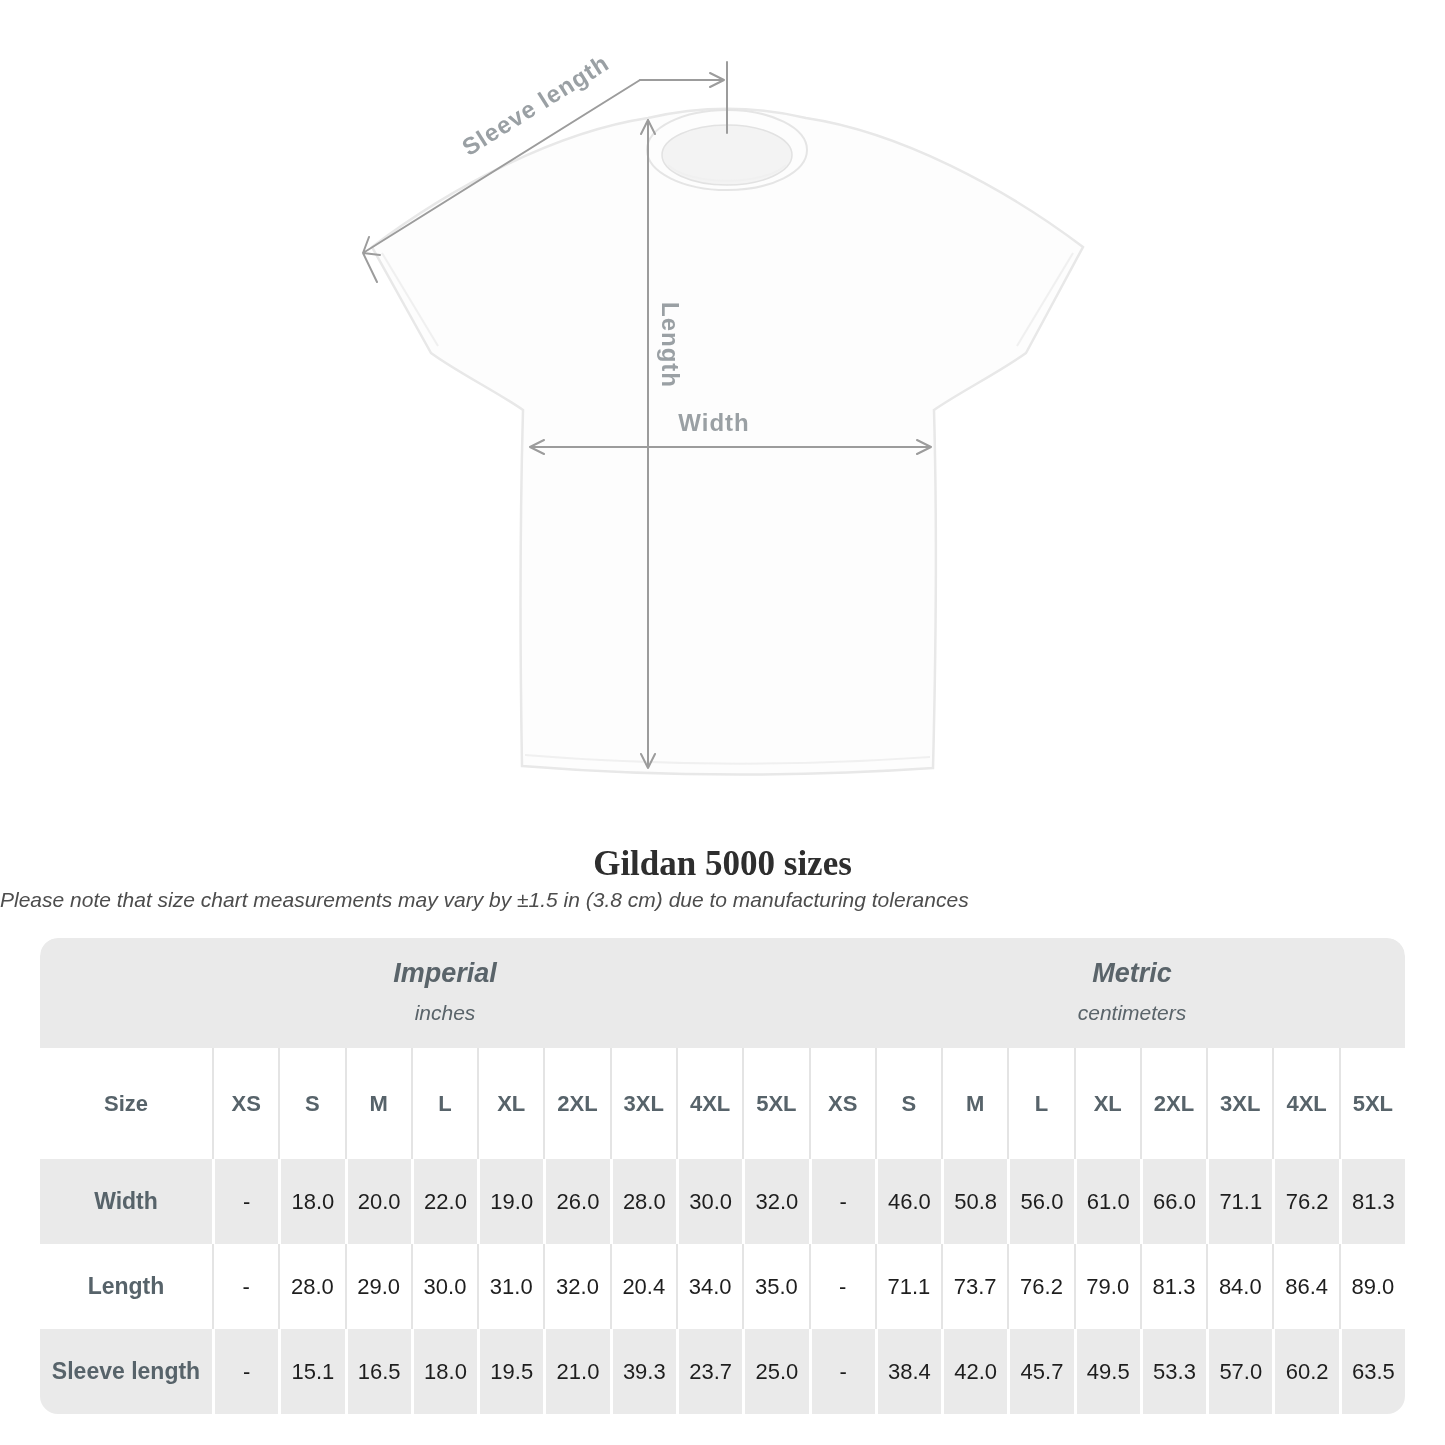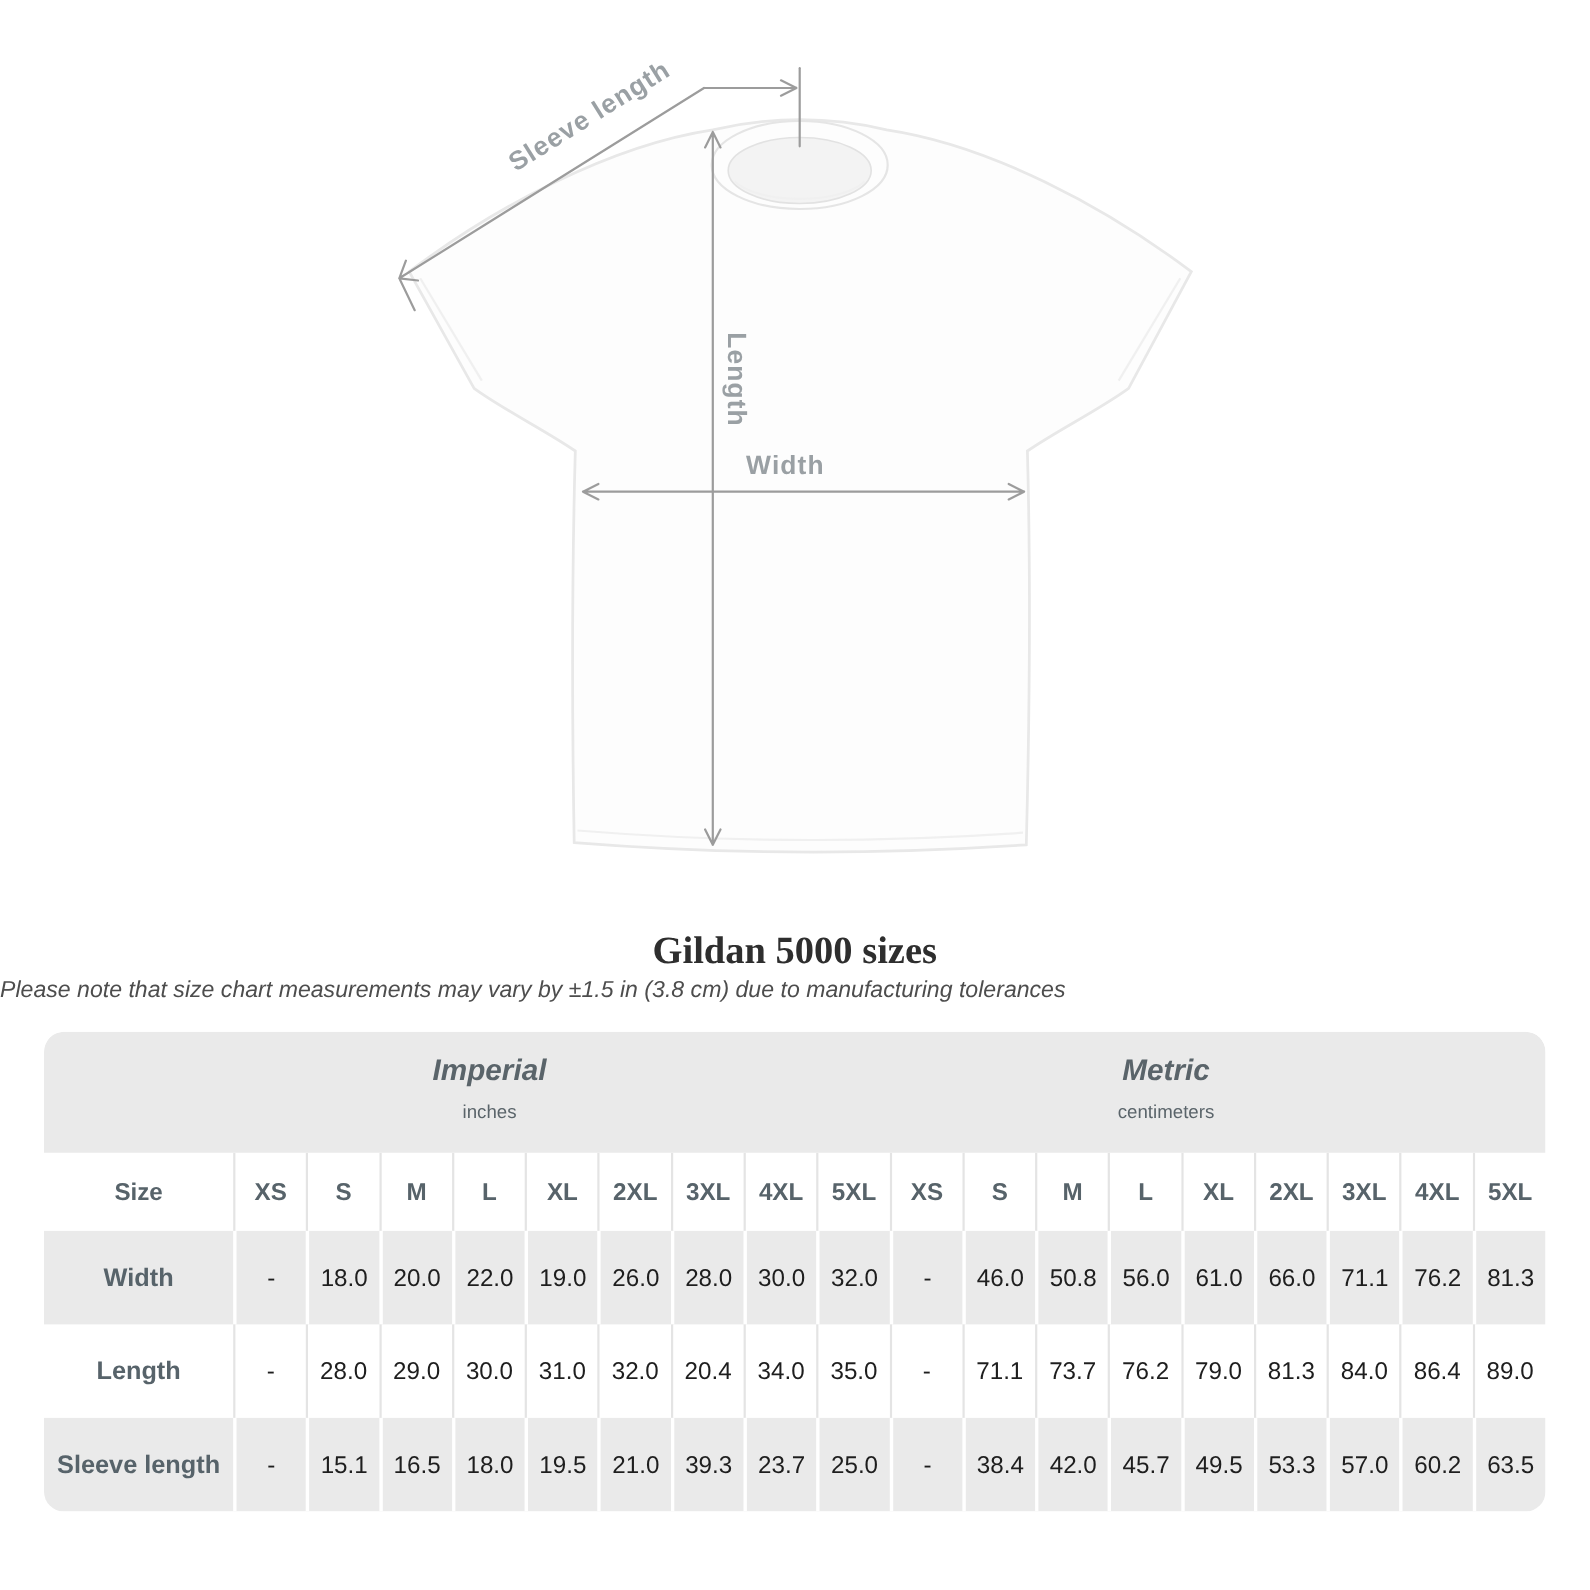"Metric" div.band-group { left: 1020px -> 1092px }
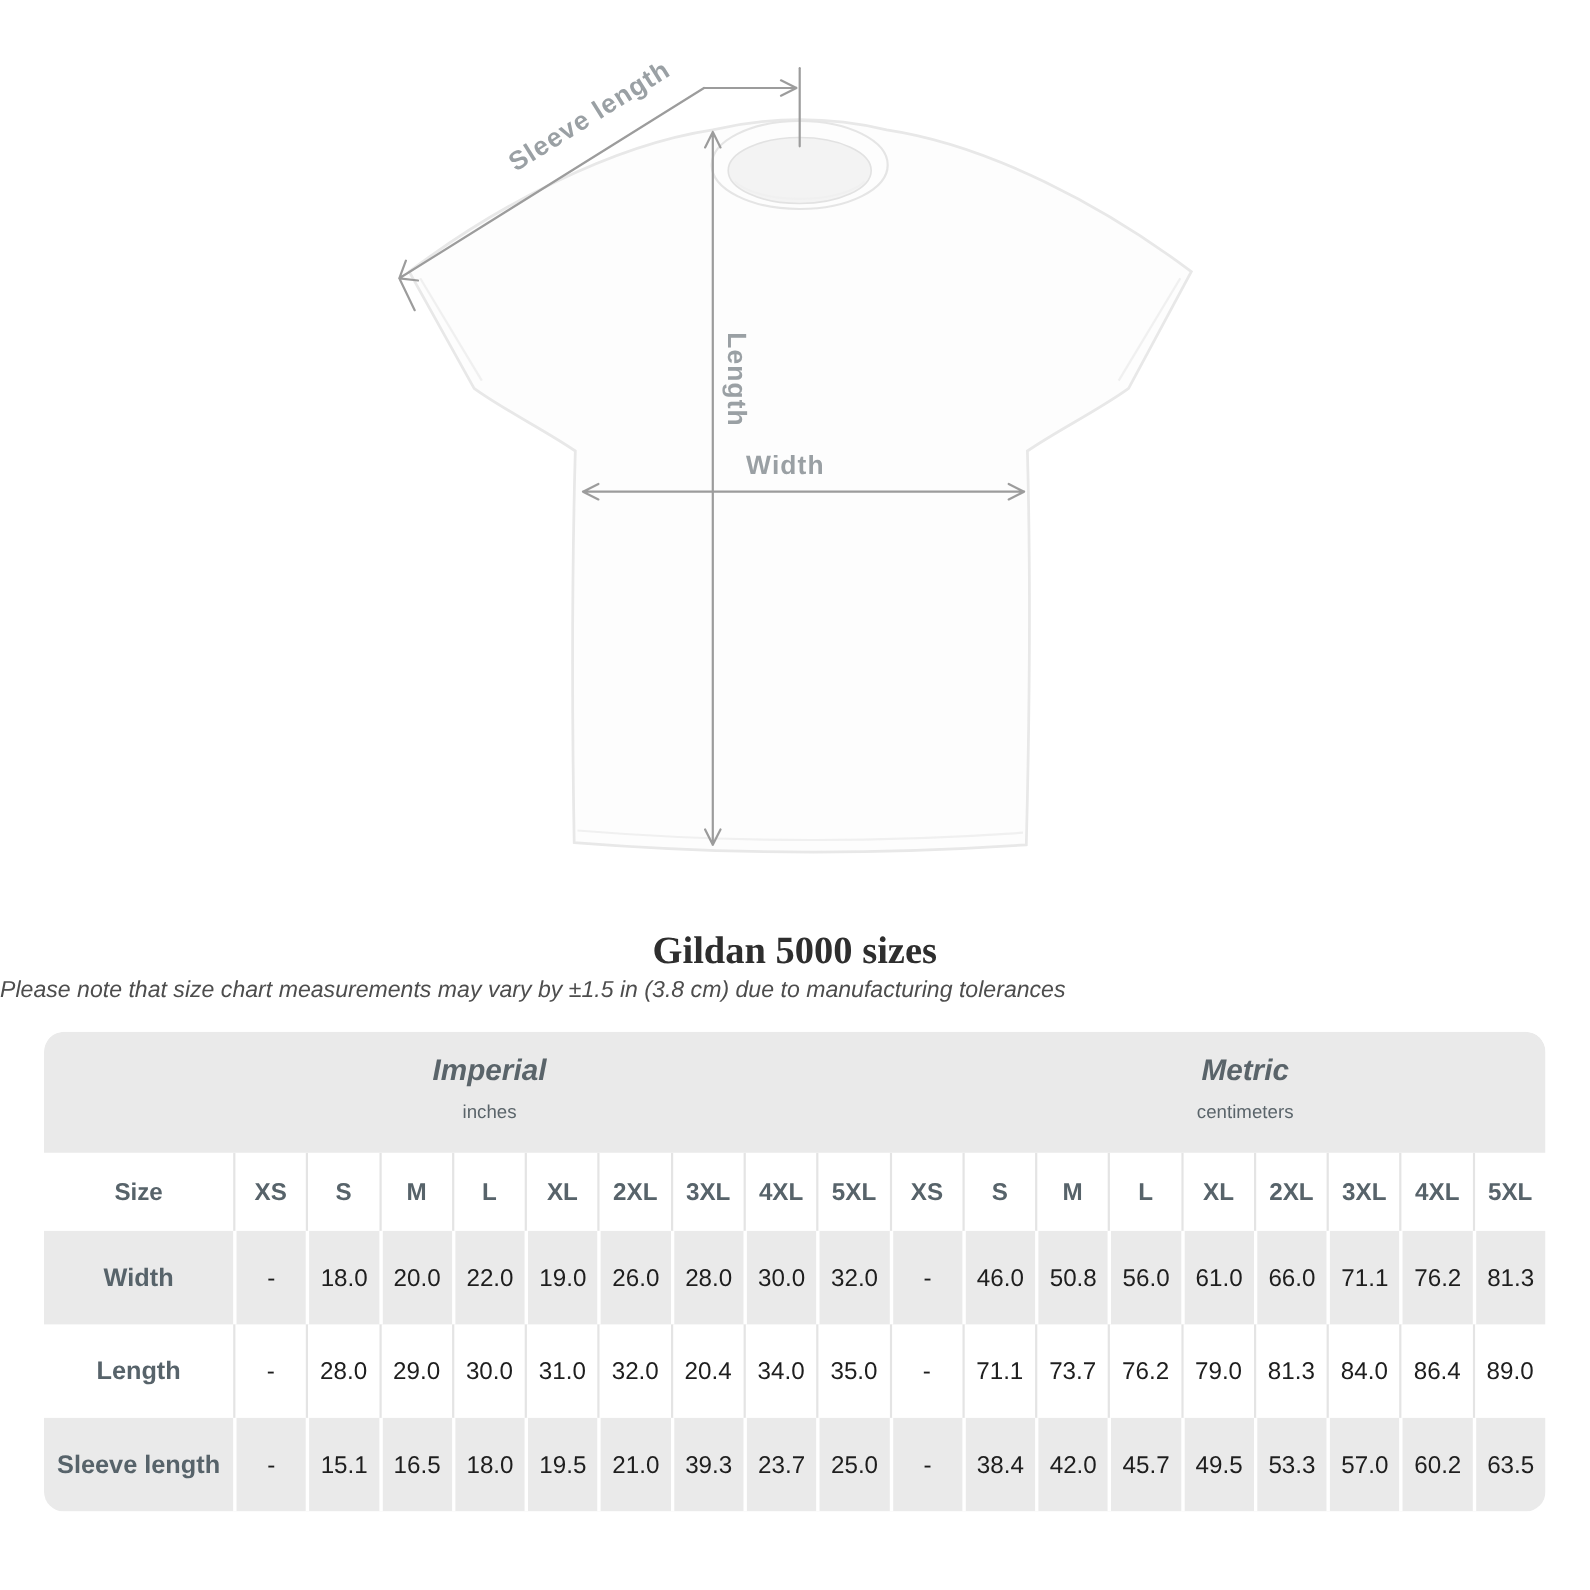"inches" .band-group .band-unit { font-size: 17px -> 21px; font-style: none -> italic }
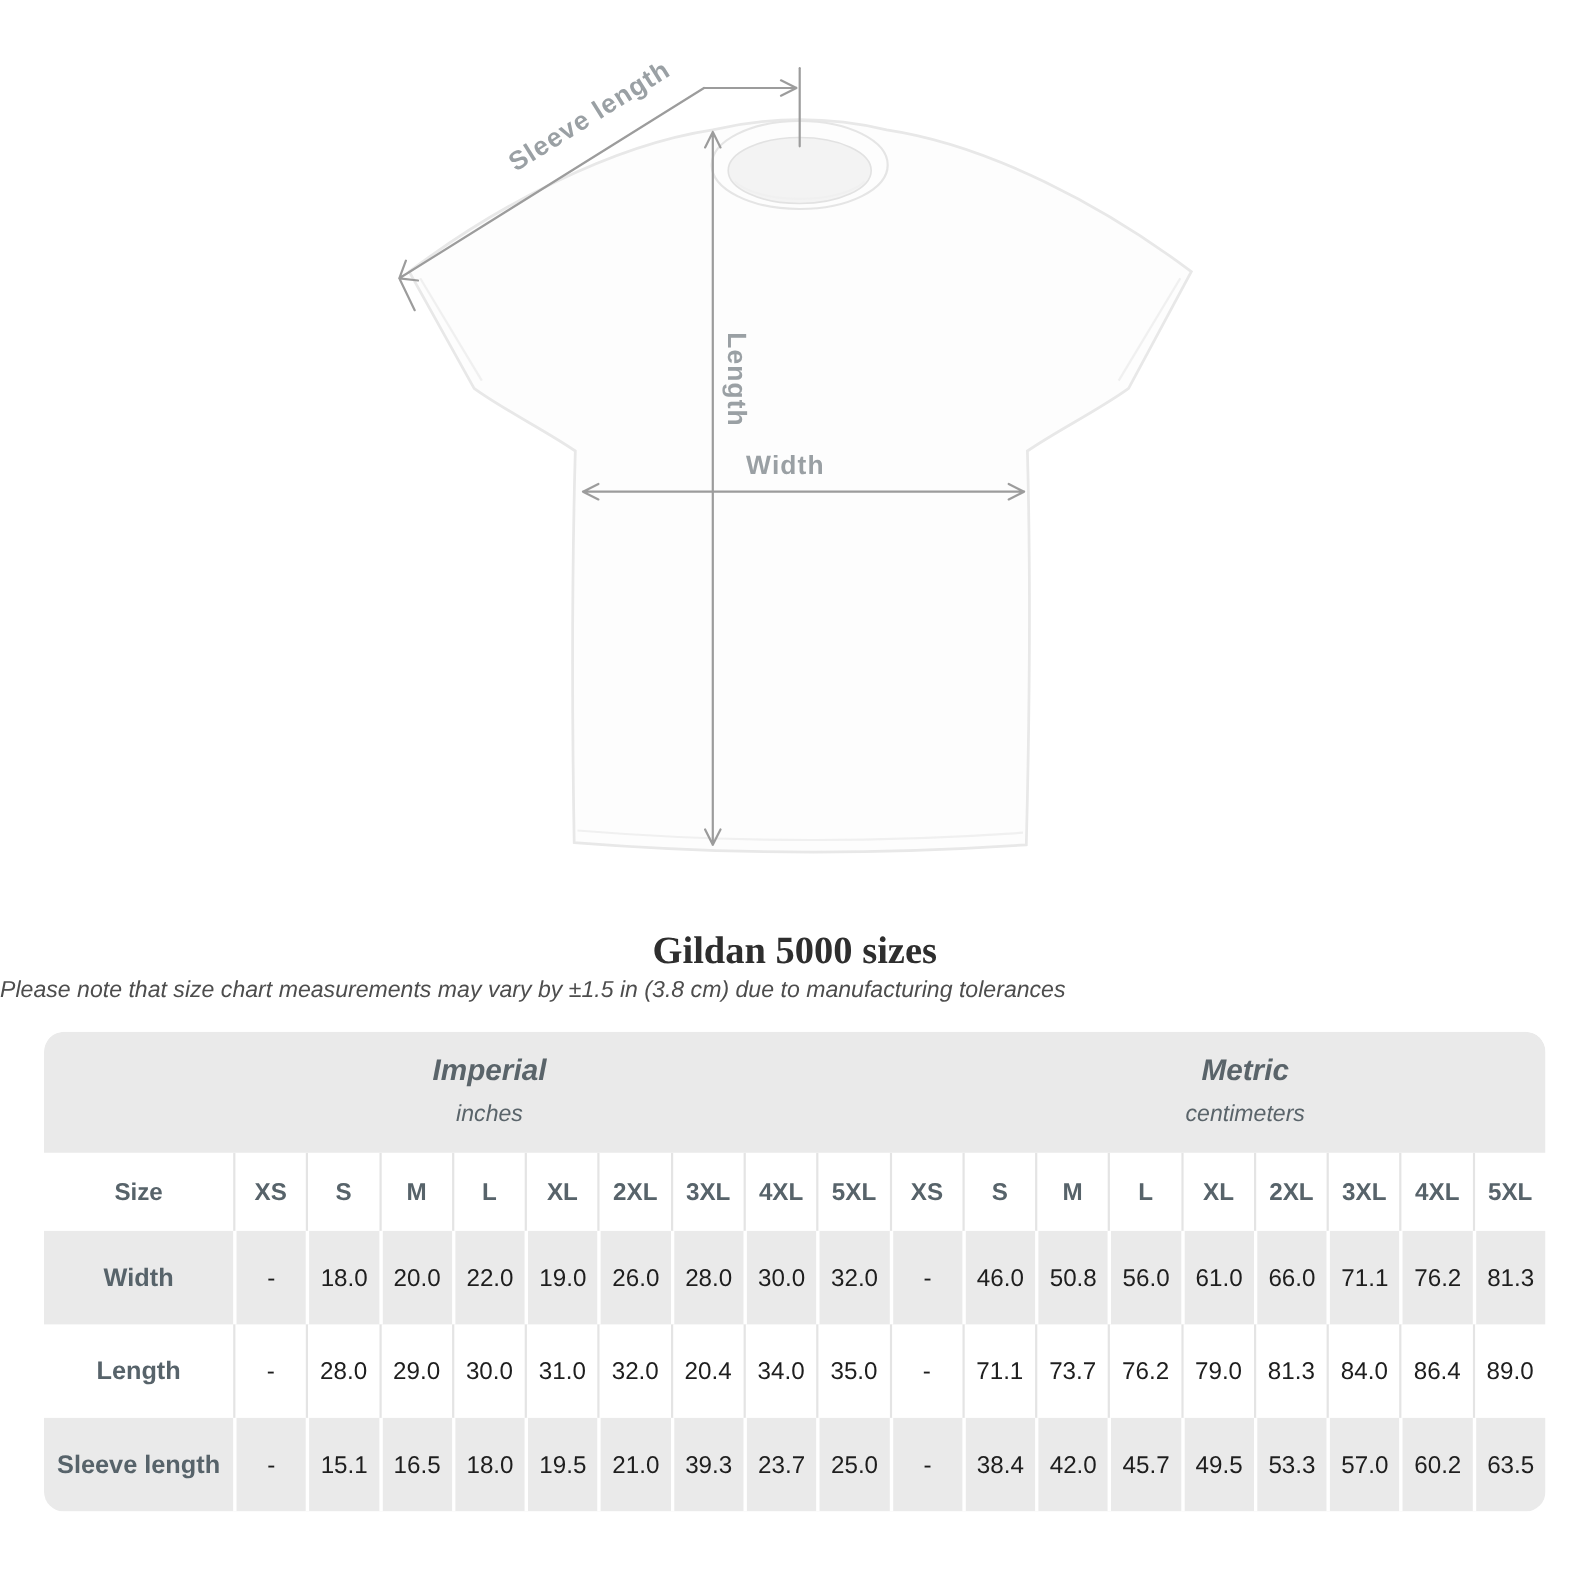"Size" .header-row { height: 71px -> 111px }
